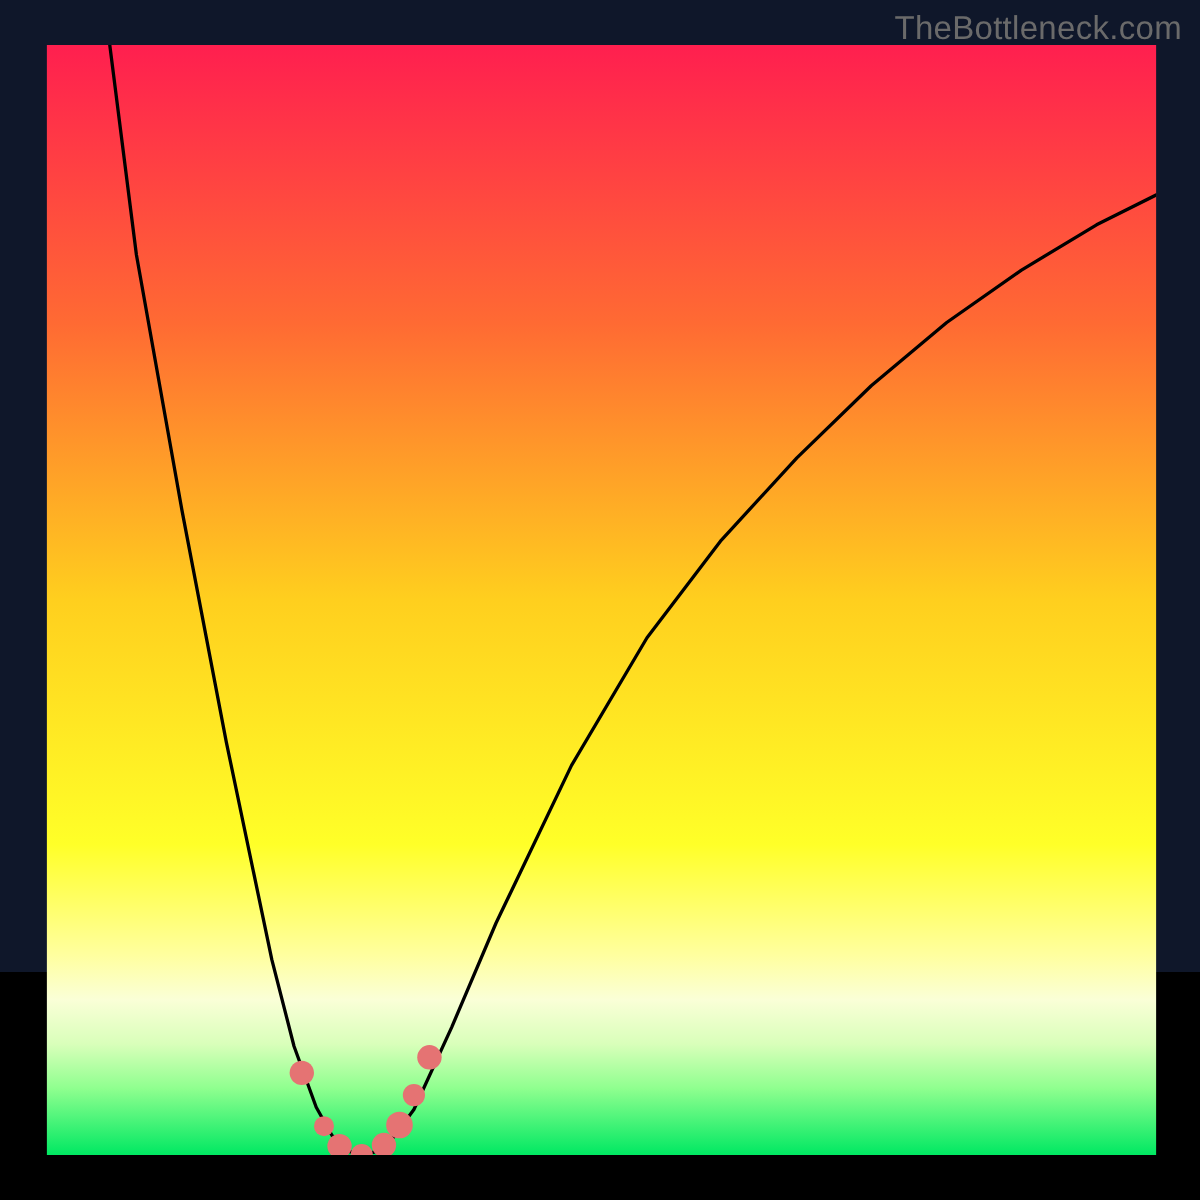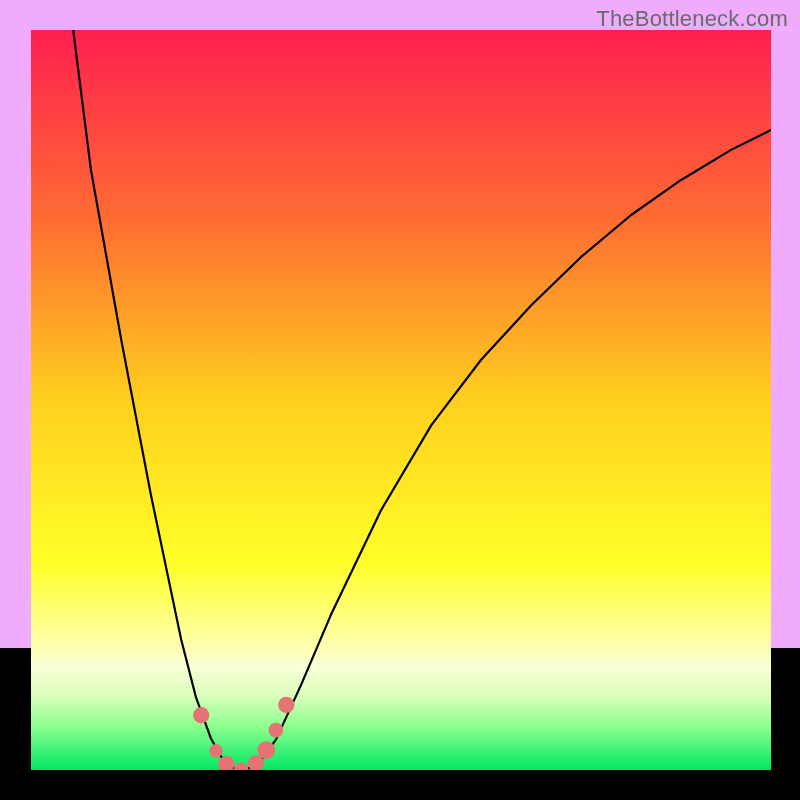"TheBottleneck.com" .frame { background: #f0abfc -> #0f172a }
